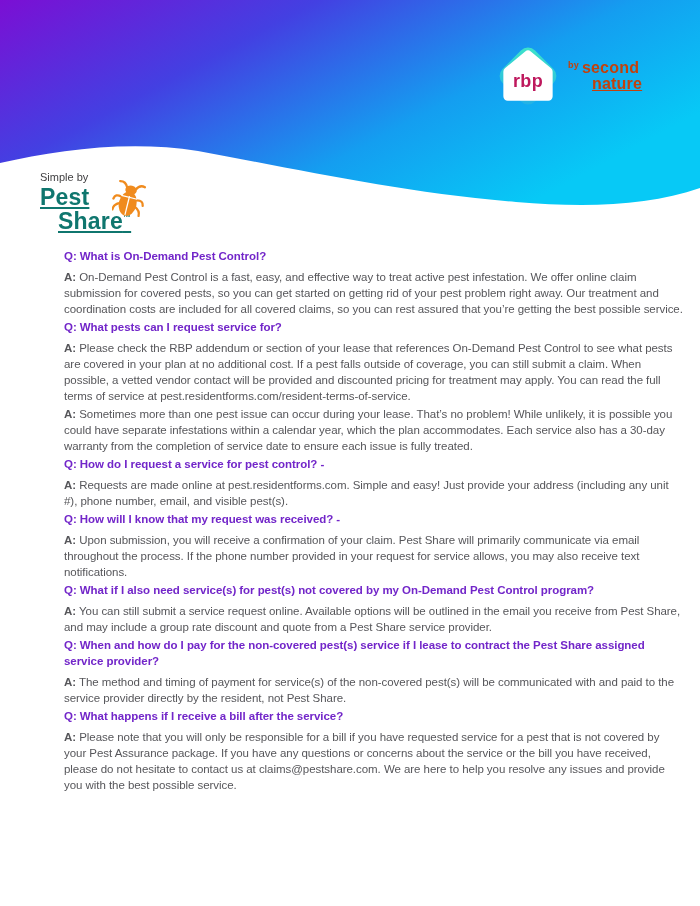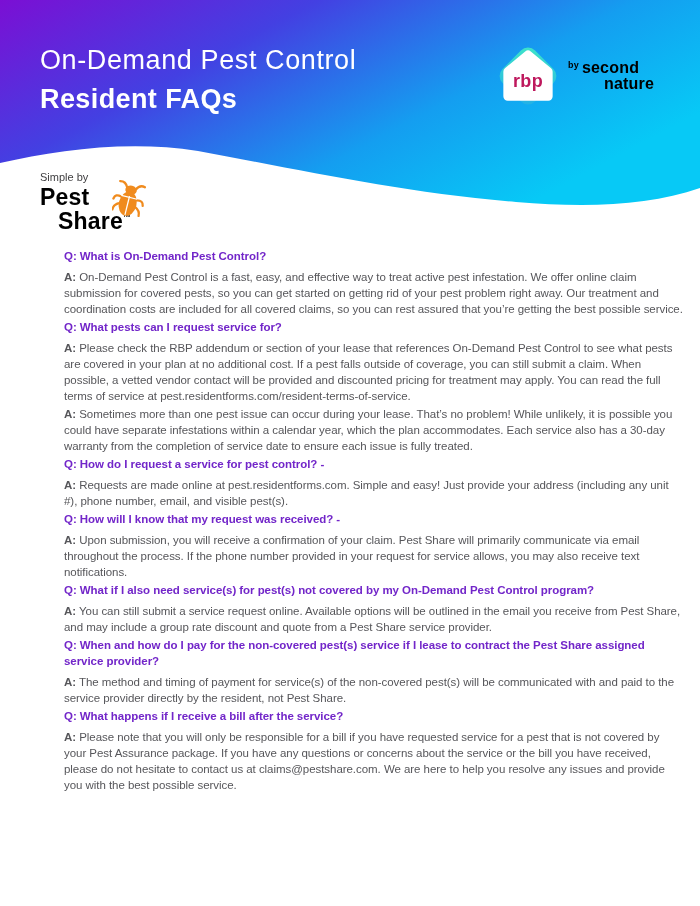"On-Demand Pest Control" div.header-content { html: <div> <div>On-Demand Pest Control</div> <div>Resident FAQs</div> </div> -> none }
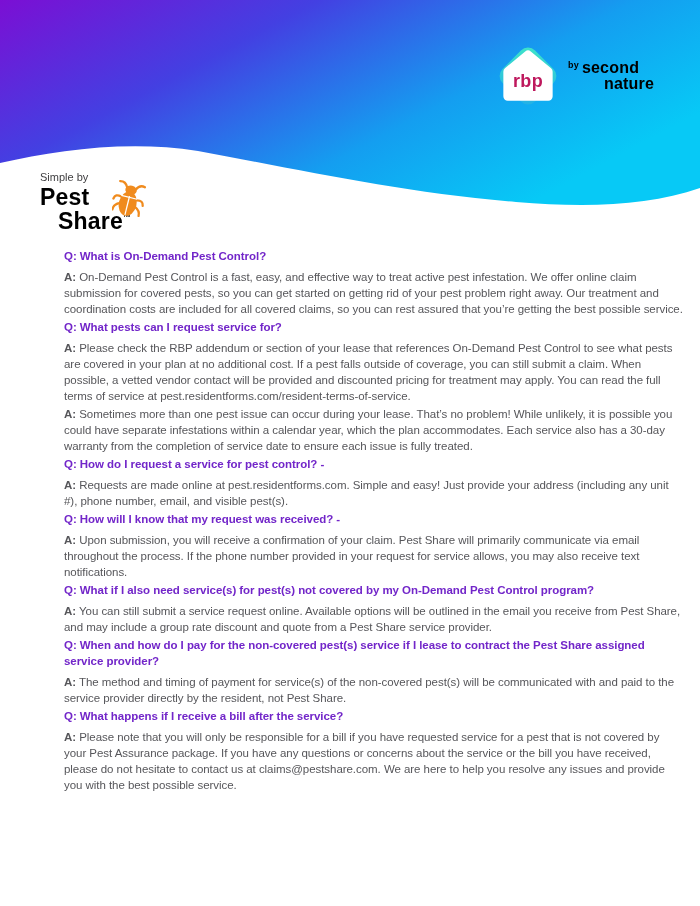"by second" .sn { color: #000000 -> #c2410c }
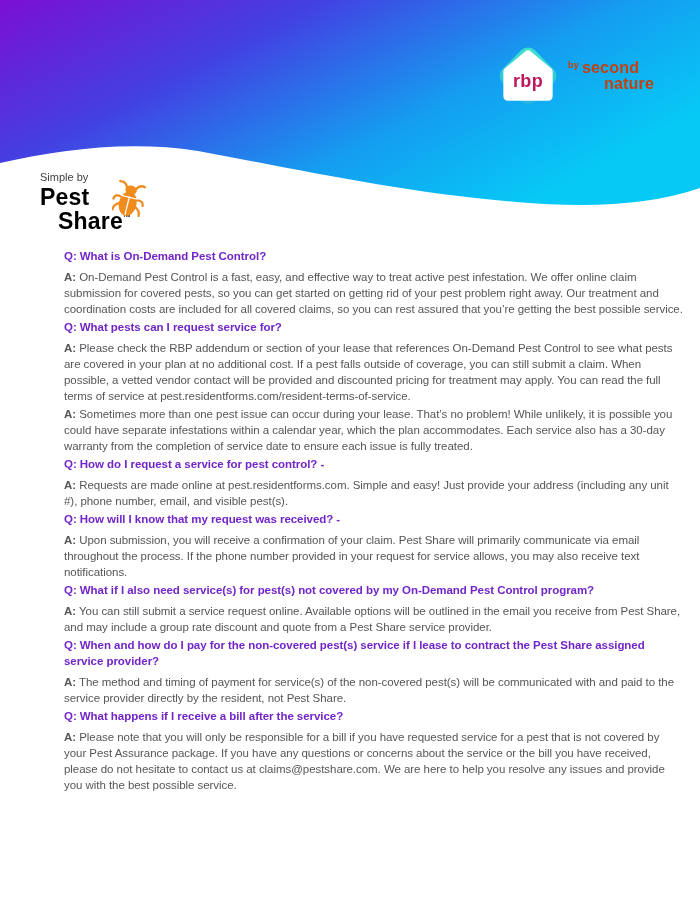"nature" .sn-line2 { margin-left: 36px -> 24px; text-decoration: none -> underline }
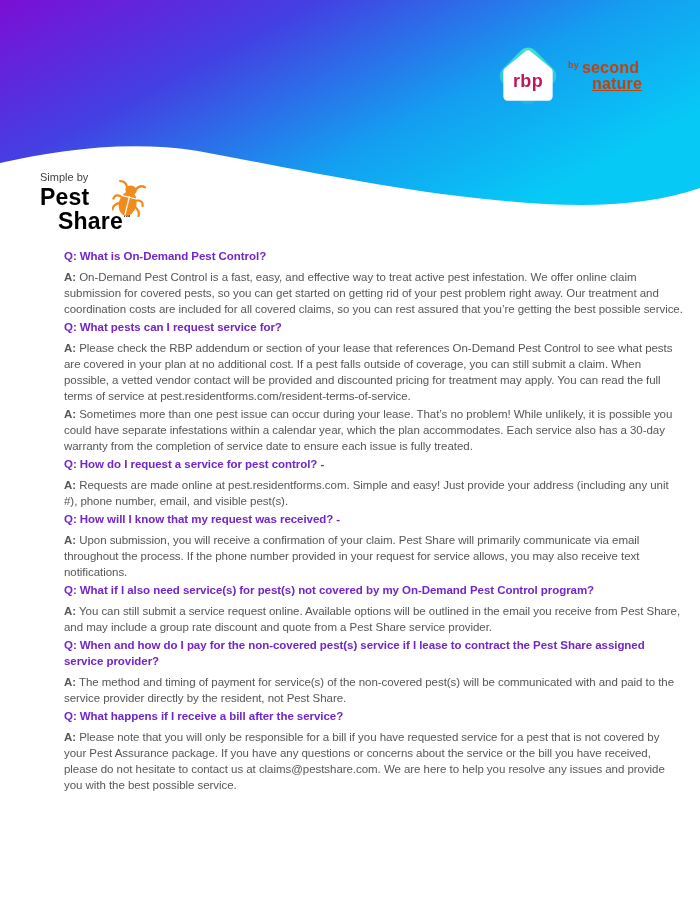"Pest" .ps-word { color: #000000 -> #0f766e; text-decoration: none -> underline }
